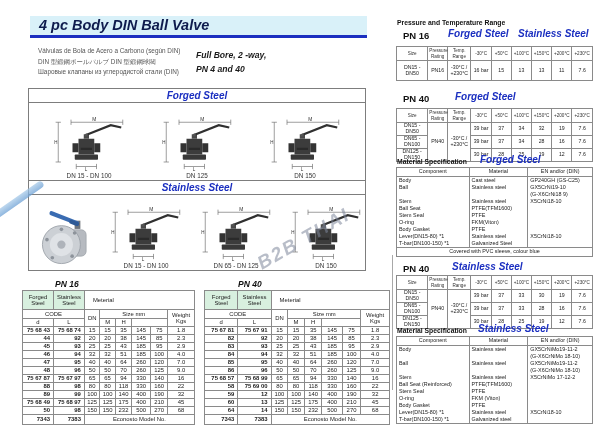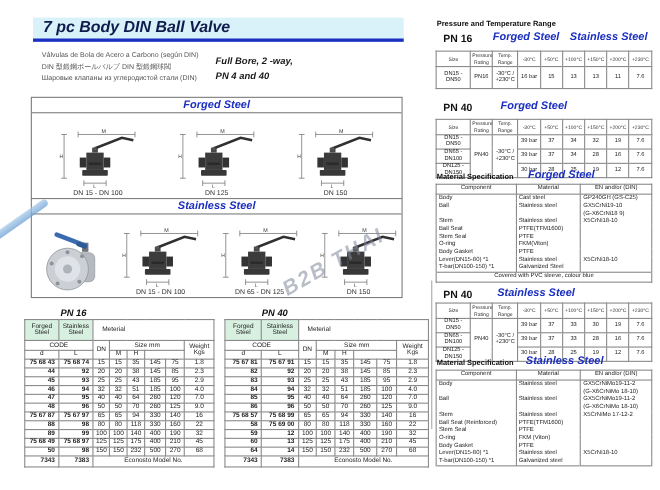"7 pc Body DIN Ball" div.abs { text: 7 -> 4 }
